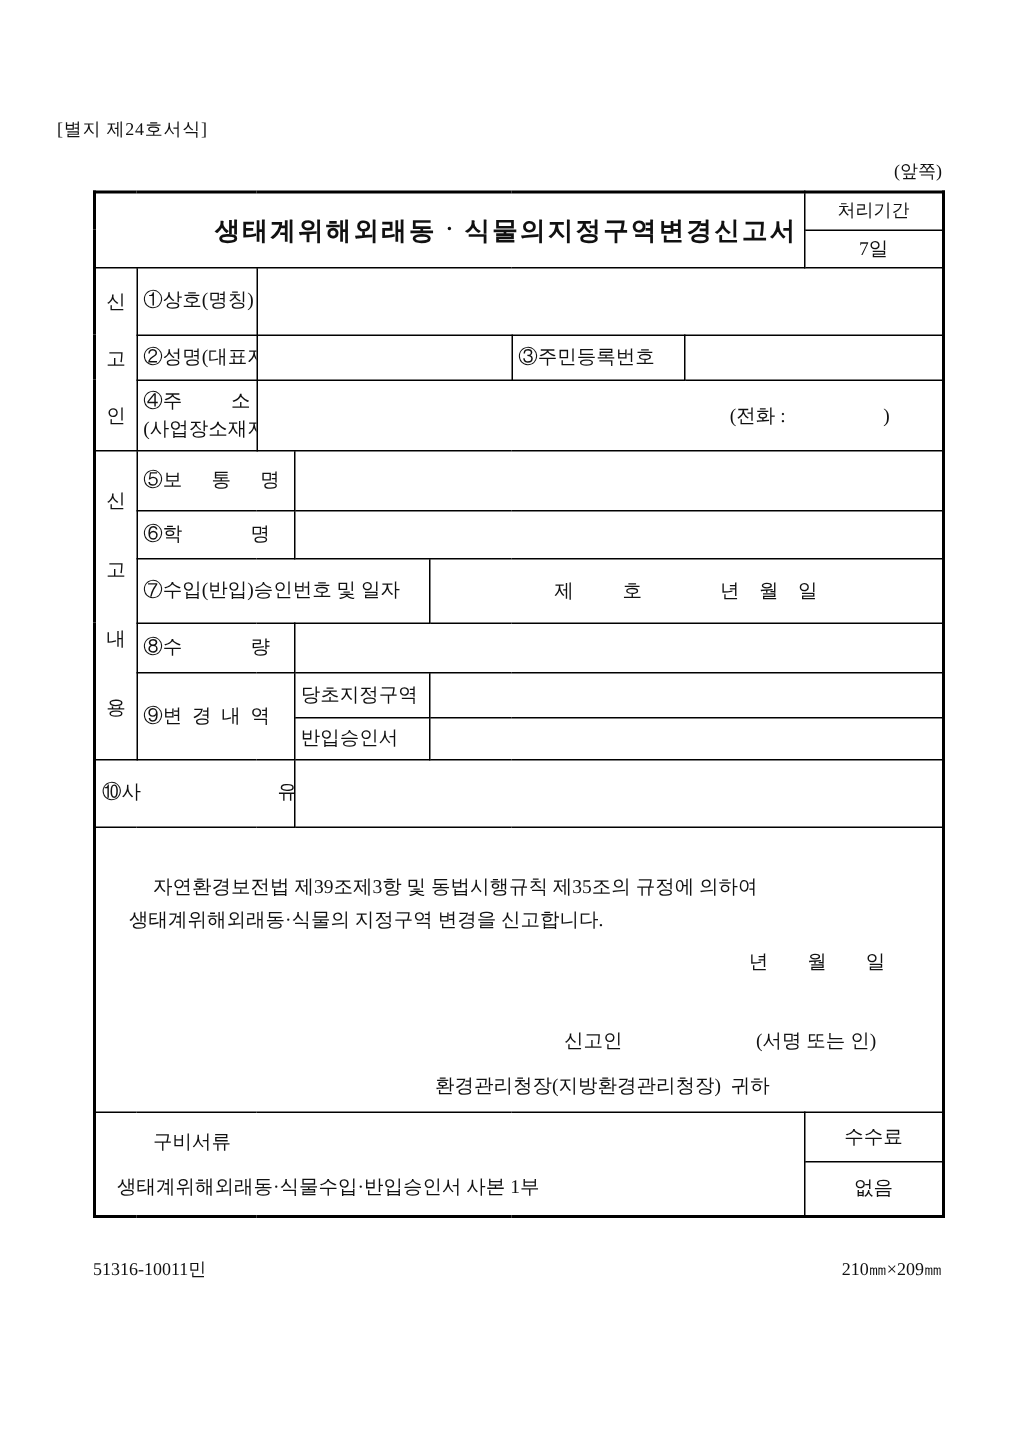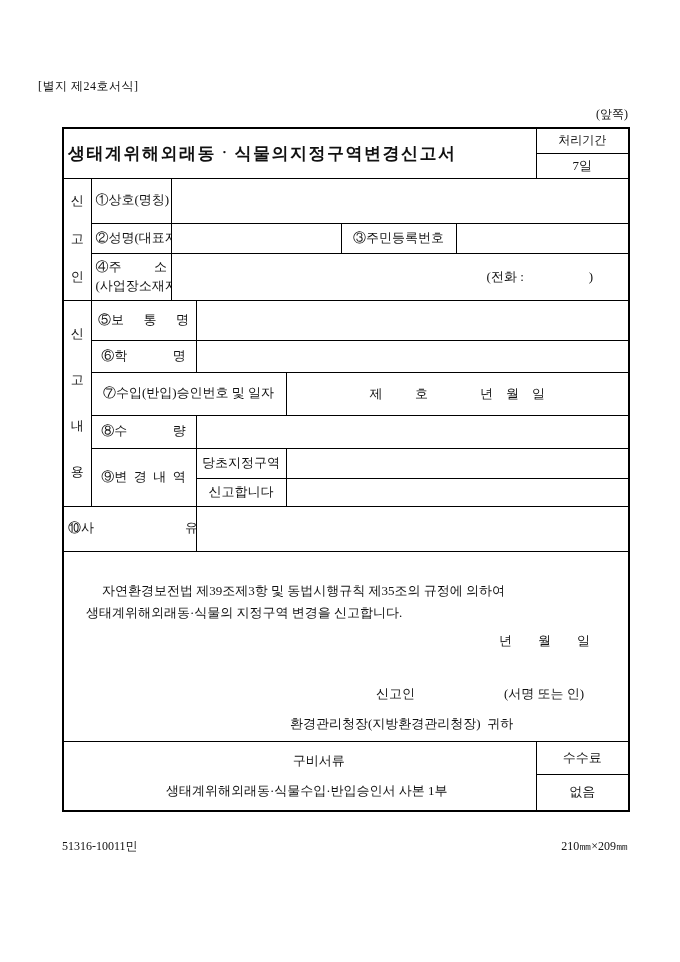"생태계위해외래동ㆍ식물의지정구역변경신고서" td.title { text-align: left -> right }
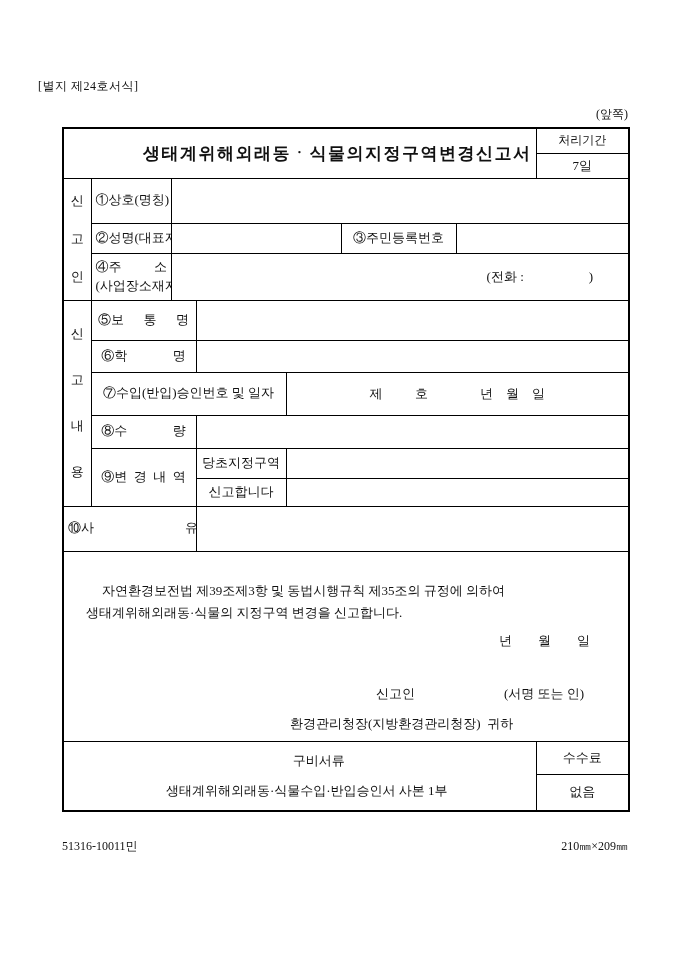"①상호(명칭)" td { text-align: center -> none }
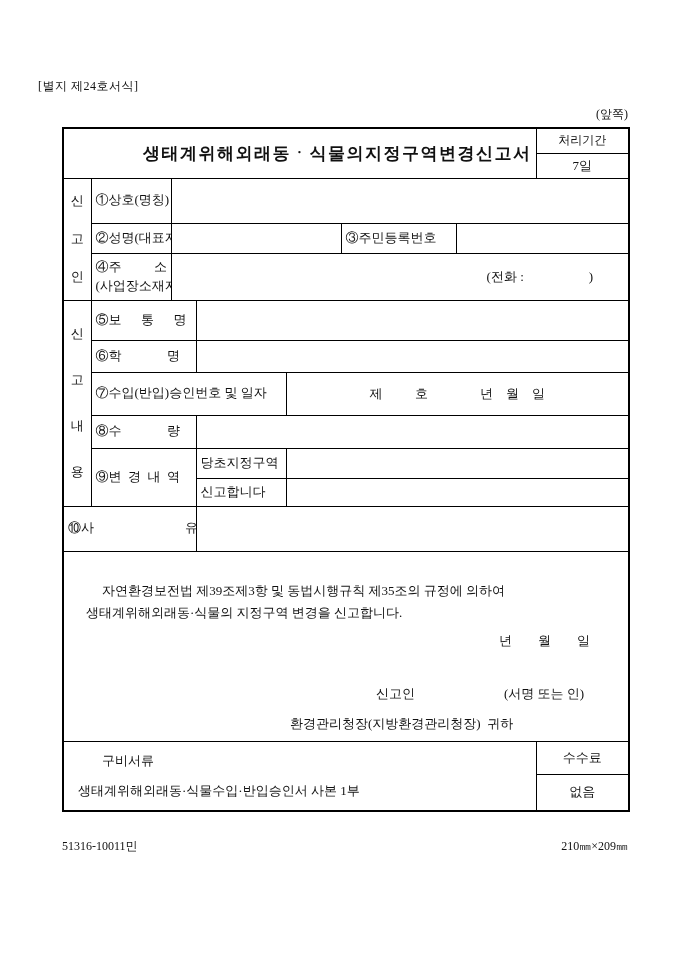"신고합니다" td.lbl { text: 신고합니다 -> 반입승인서 }
